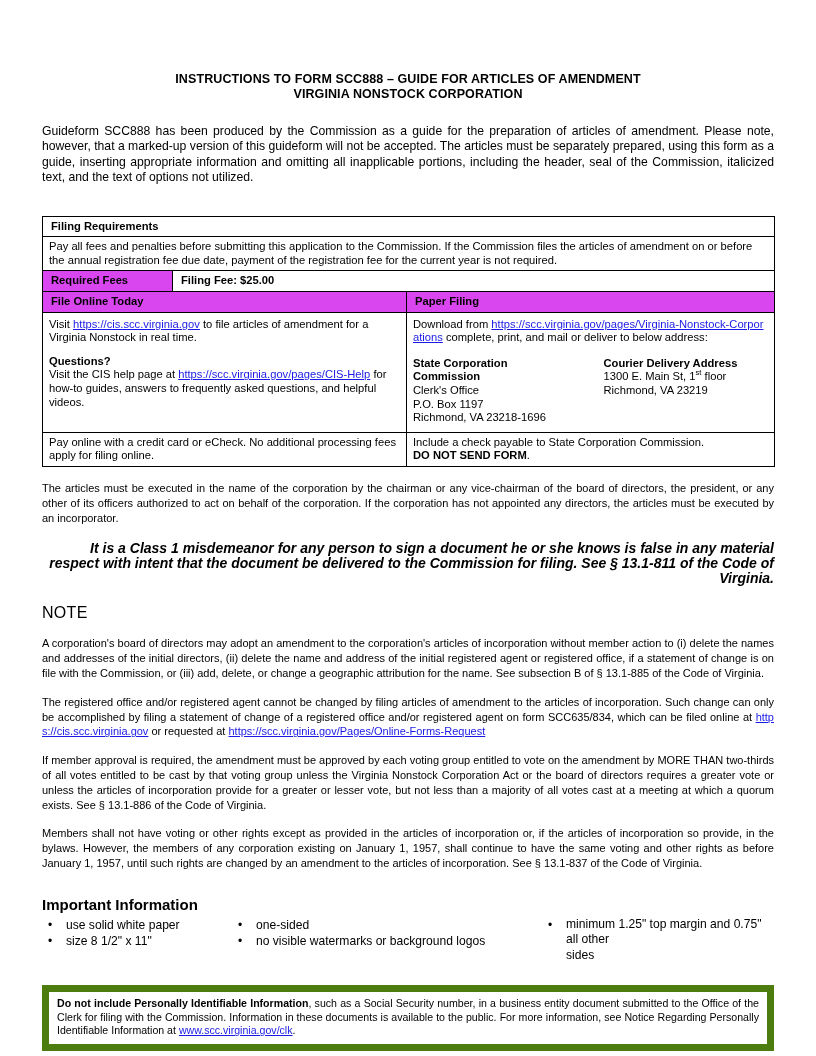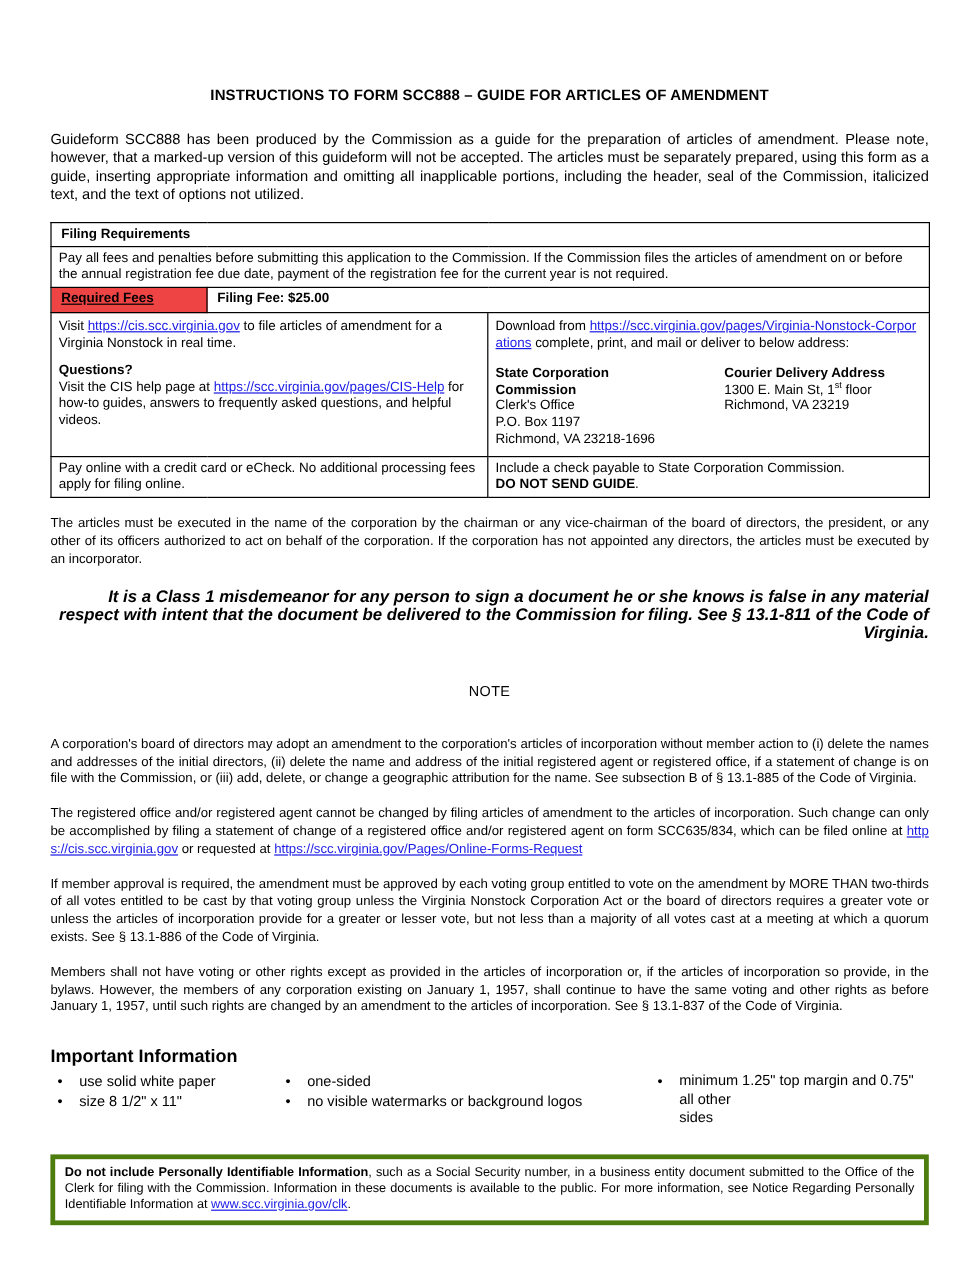"VIRGINIA NONSTOCK CORPORATION" span.line2 { html: none -> <span>VIRGINIA NONSTOCK CORPORATION</span> }
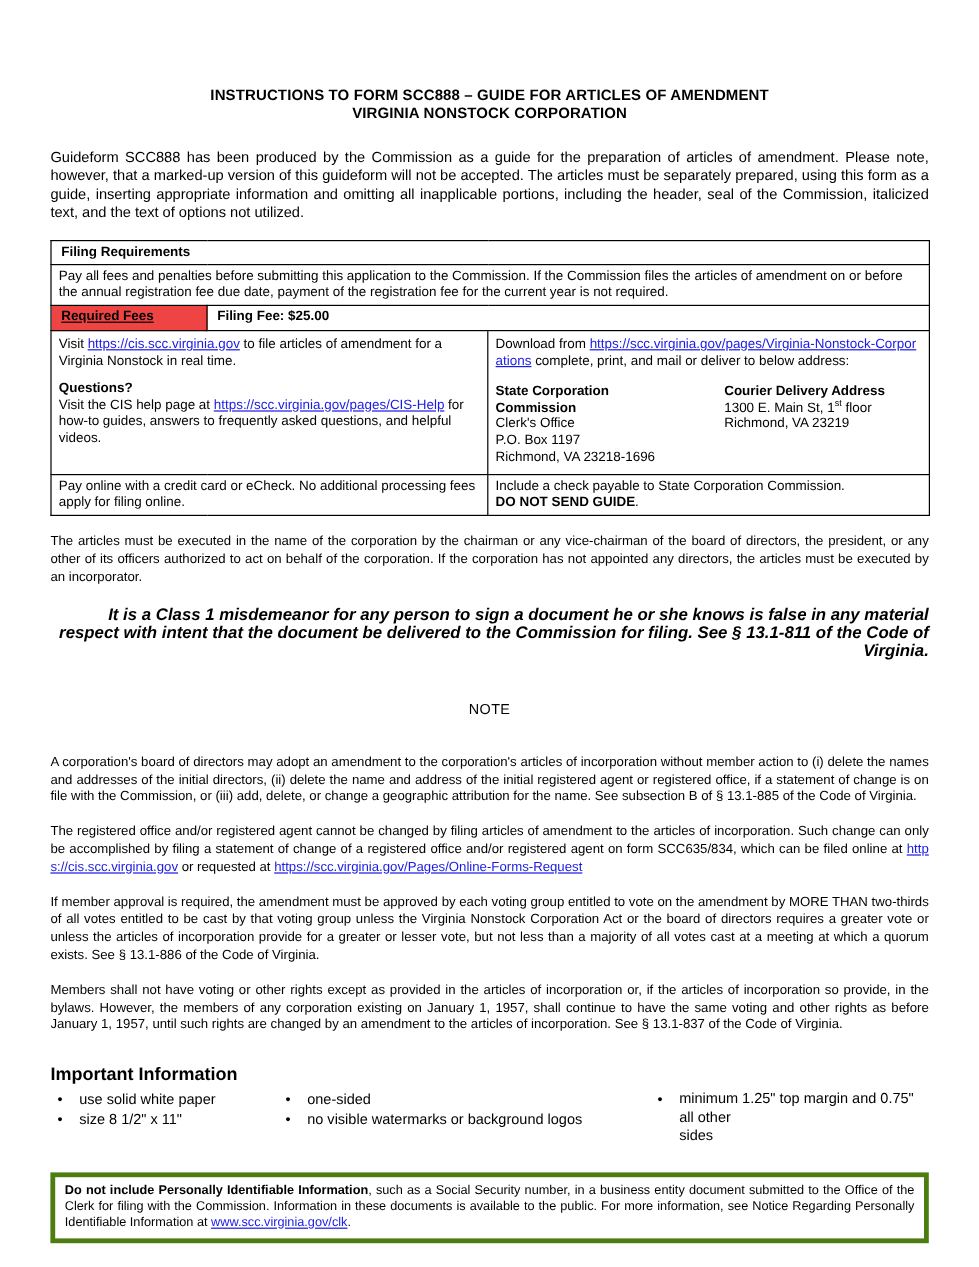"Filing Requirements" .req-table { margin-top: 14px -> 30px }
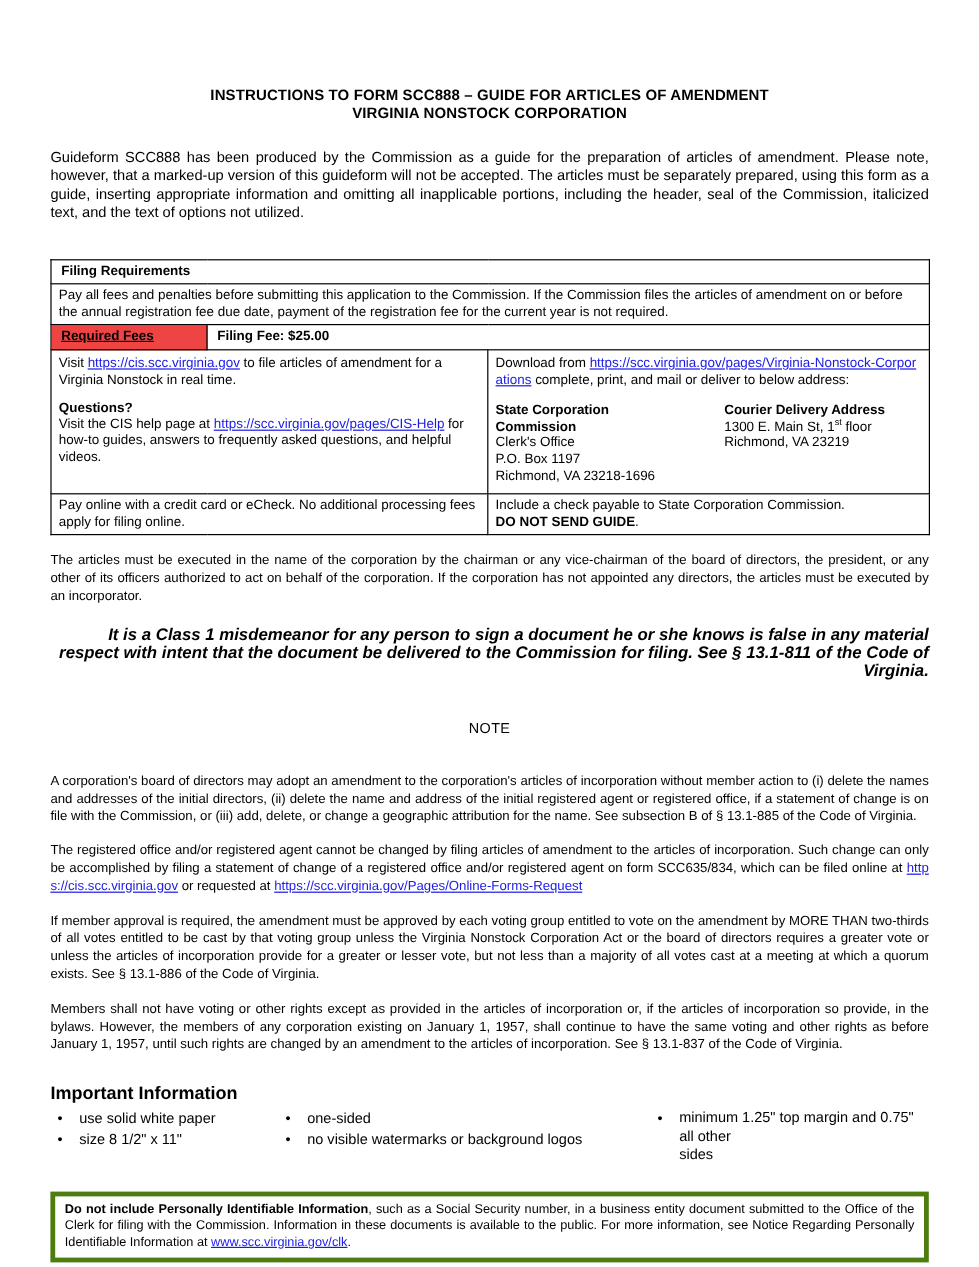"Required Fees" .shaded { background: #ef4444 -> #d946ef; text-decoration: underline -> none }
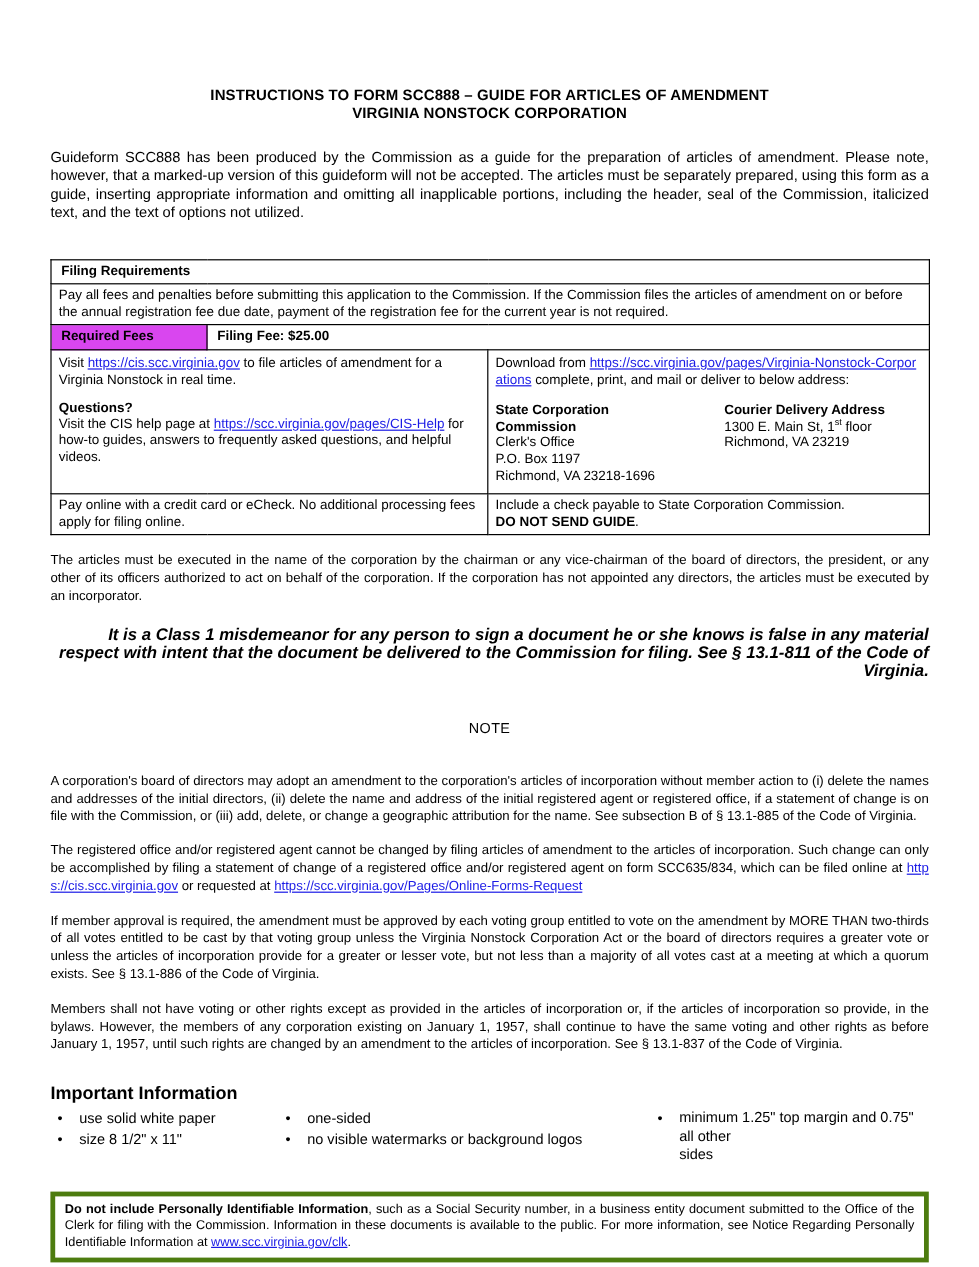"File Online Today" tr { html: none -> <tr> <td>File Online Today</td> <td>Paper Filing</td> </tr> }
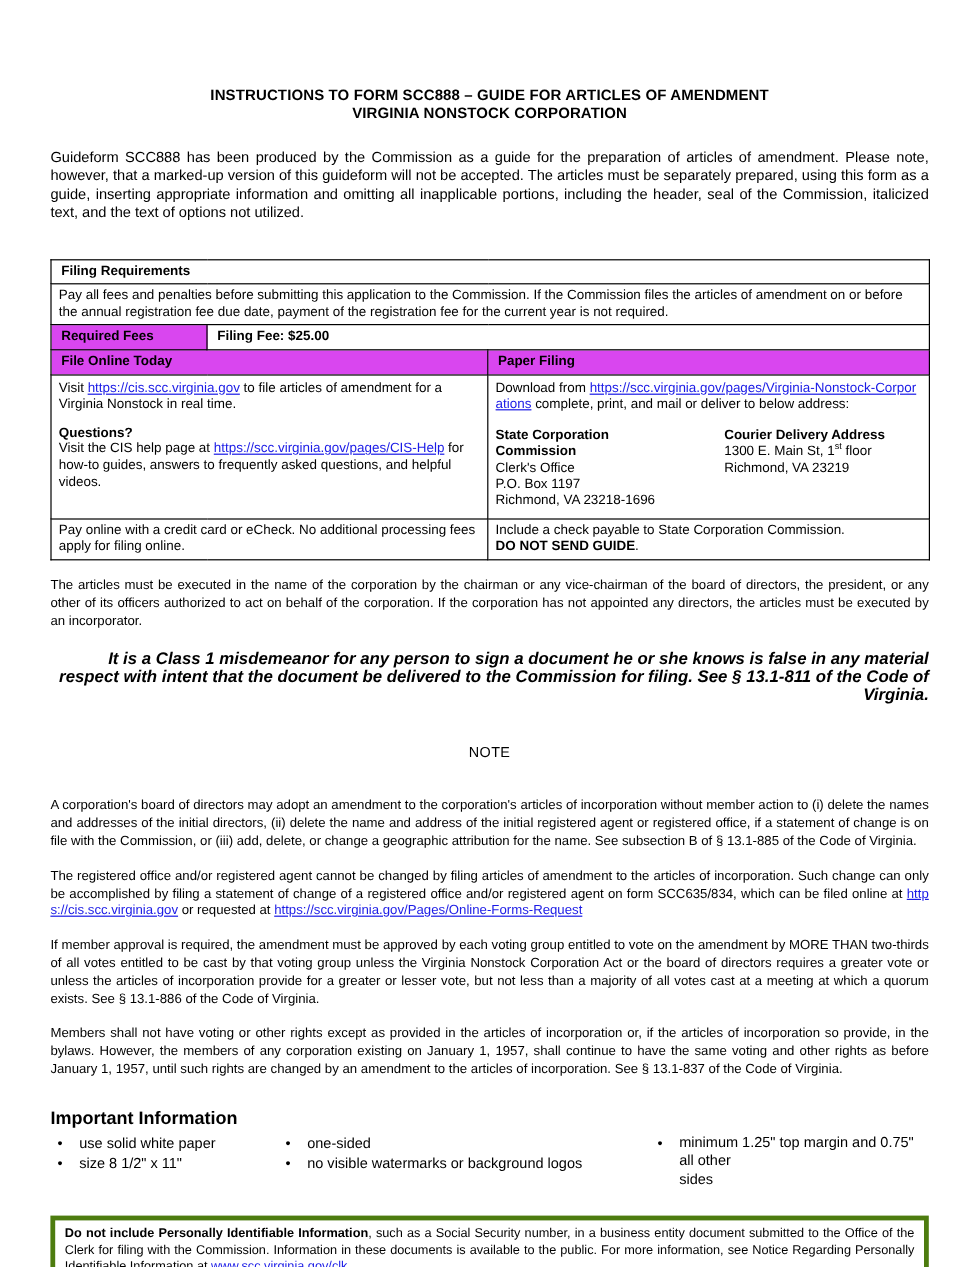"DO NOT SEND GUIDE" span.dnsc { text: GUIDE -> FORM }
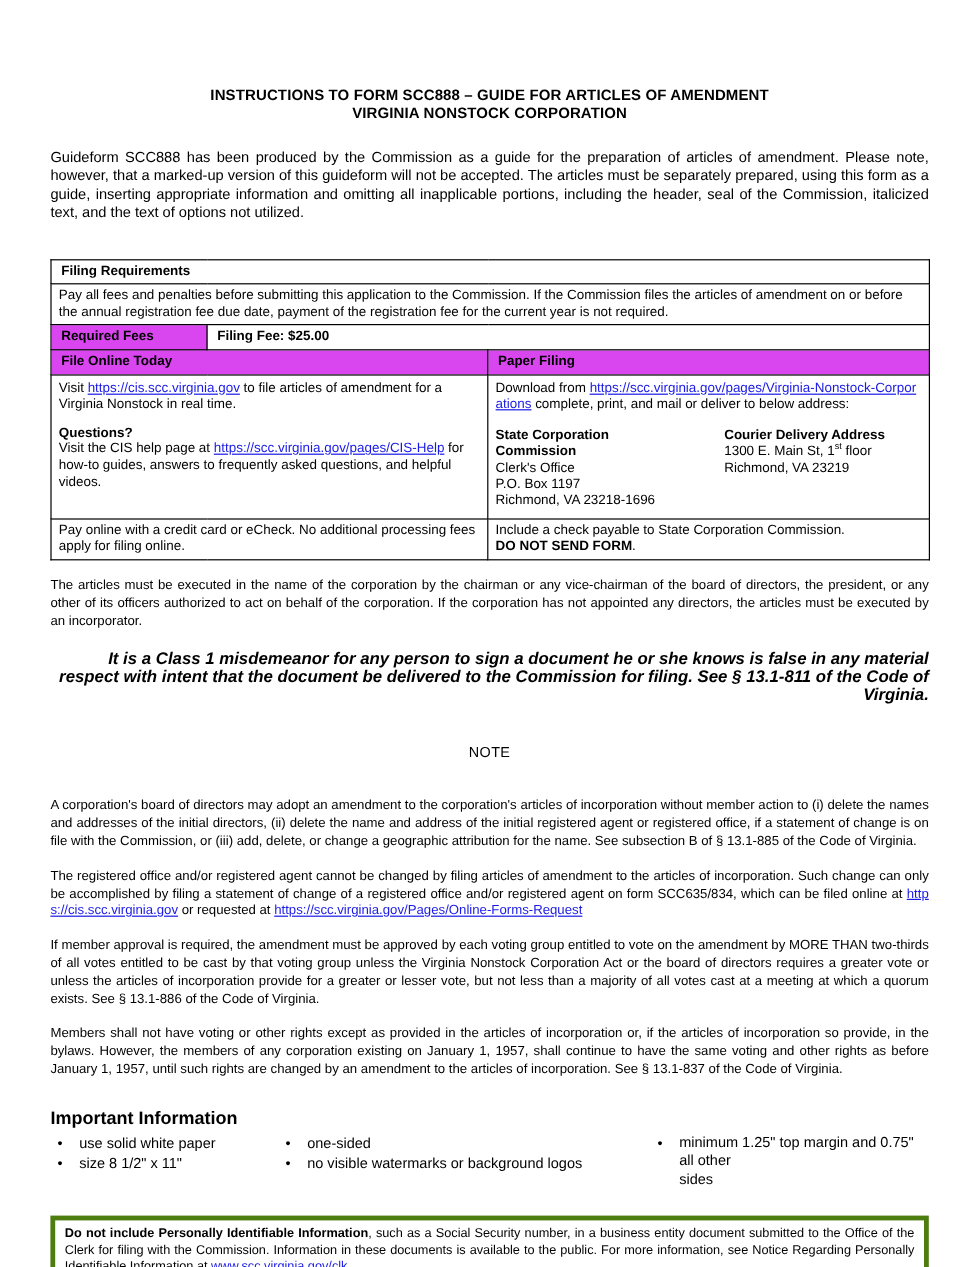"NOTE" .note-label { font-size: 12px -> 16px; margin: 16px -> 0; text-align: center -> left }
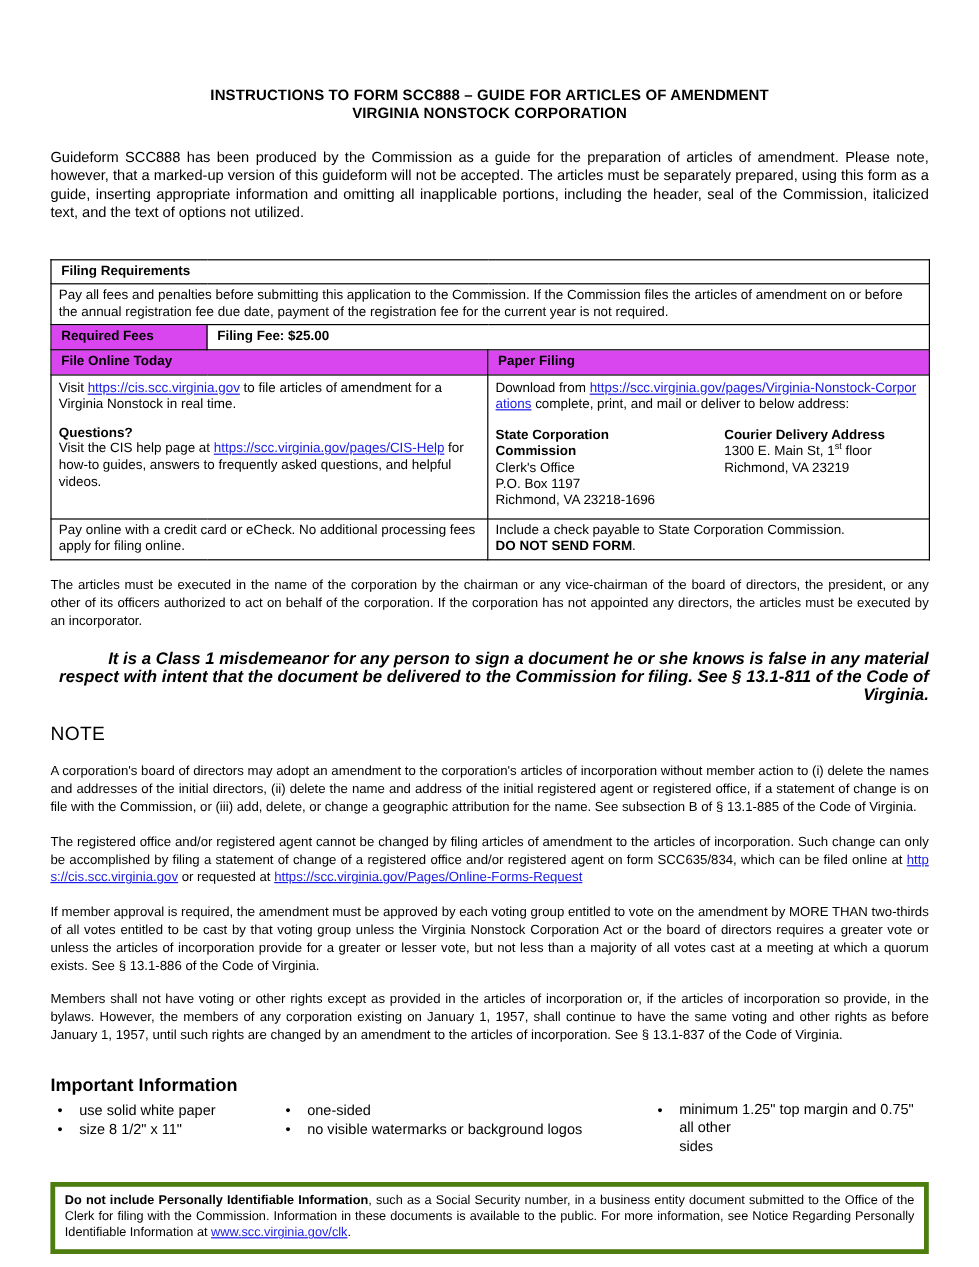"Do not include Personally Identifiable" .pii-box { border: 4px solid #4d7c0f -> 7px solid #4d7c0f }
